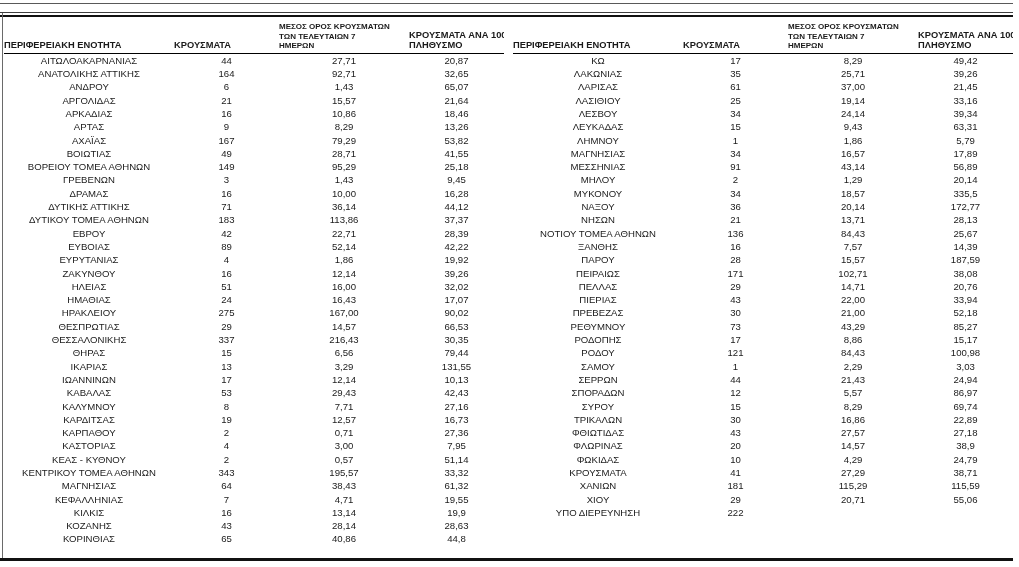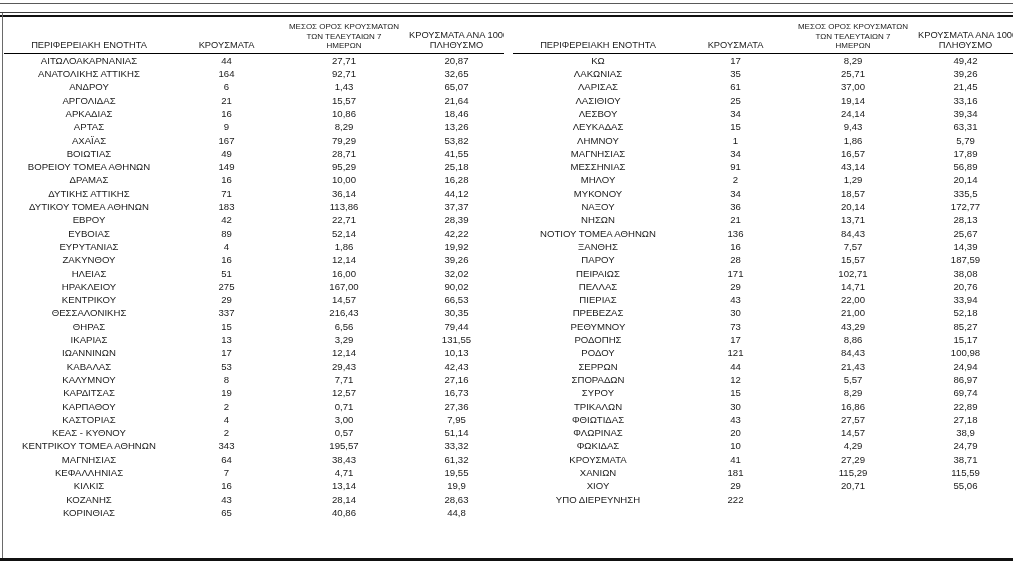"ΜΕΣΟΣ ΟΡΟΣ ΚΡΟΥΣΜΑΤΩΝ" table.half thead th { font-weight: 400 -> 700; text-align: center -> left }
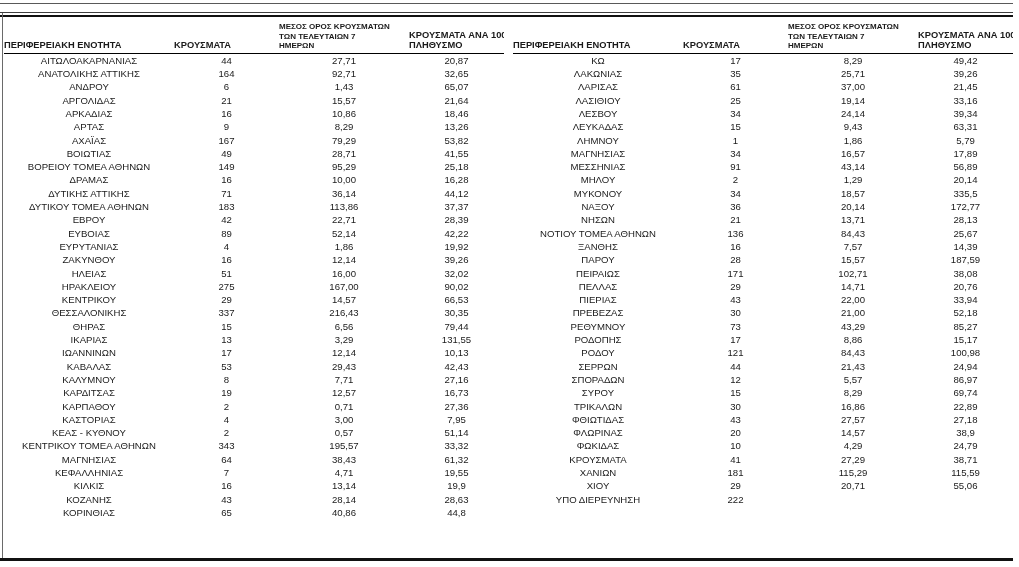"ΓΡΕΒΕΝΩΝ" tr { html: none -> <tr> <td>ΓΡΕΒΕΝΩΝ</td> <td>3</td> <td>1,43</td> <td>9,45</td> </tr> }
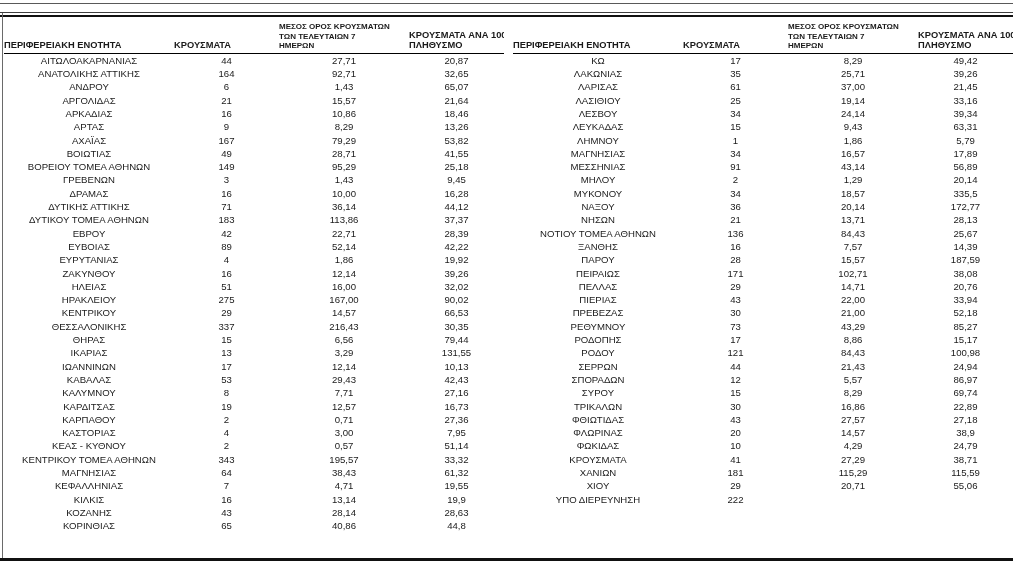"ΗΜΑΘΙΑΣ" tr { html: none -> <tr> <td>ΗΜΑΘΙΑΣ</td> <td>24</td> <td>16,43</td> <td>17,07</td> </tr> }
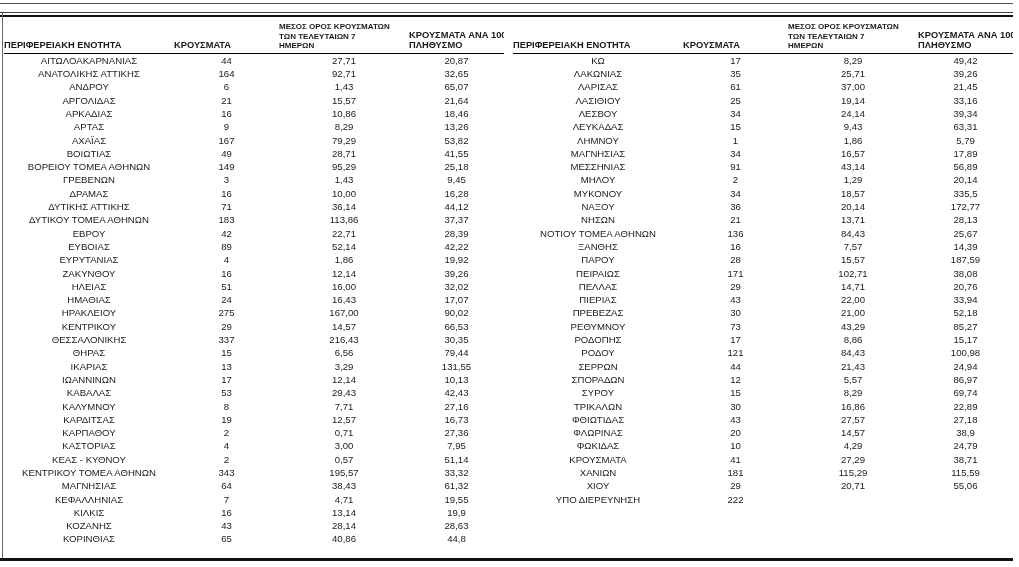"ΚΕΝΤΡΙΚΟΥ" td { text: ΚΕΝΤΡΙΚΟΥ -> ΘΕΣΠΡΩΤΙΑΣ }
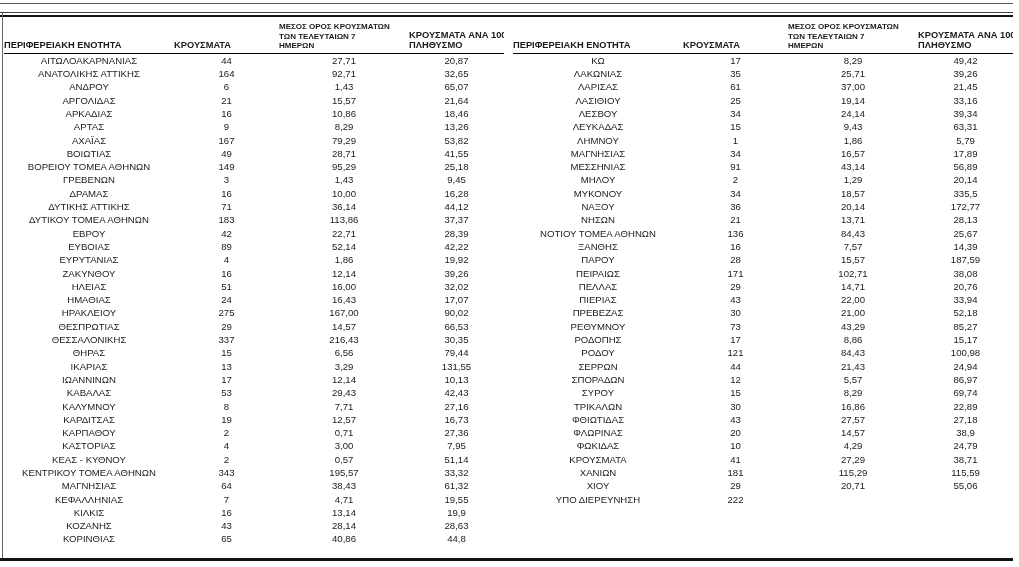"ΣΑΜΟΥ" tr { html: none -> <tr> <td>ΣΑΜΟΥ</td> <td>1</td> <td>2,29</td> <td>3,03</td> </tr> }
